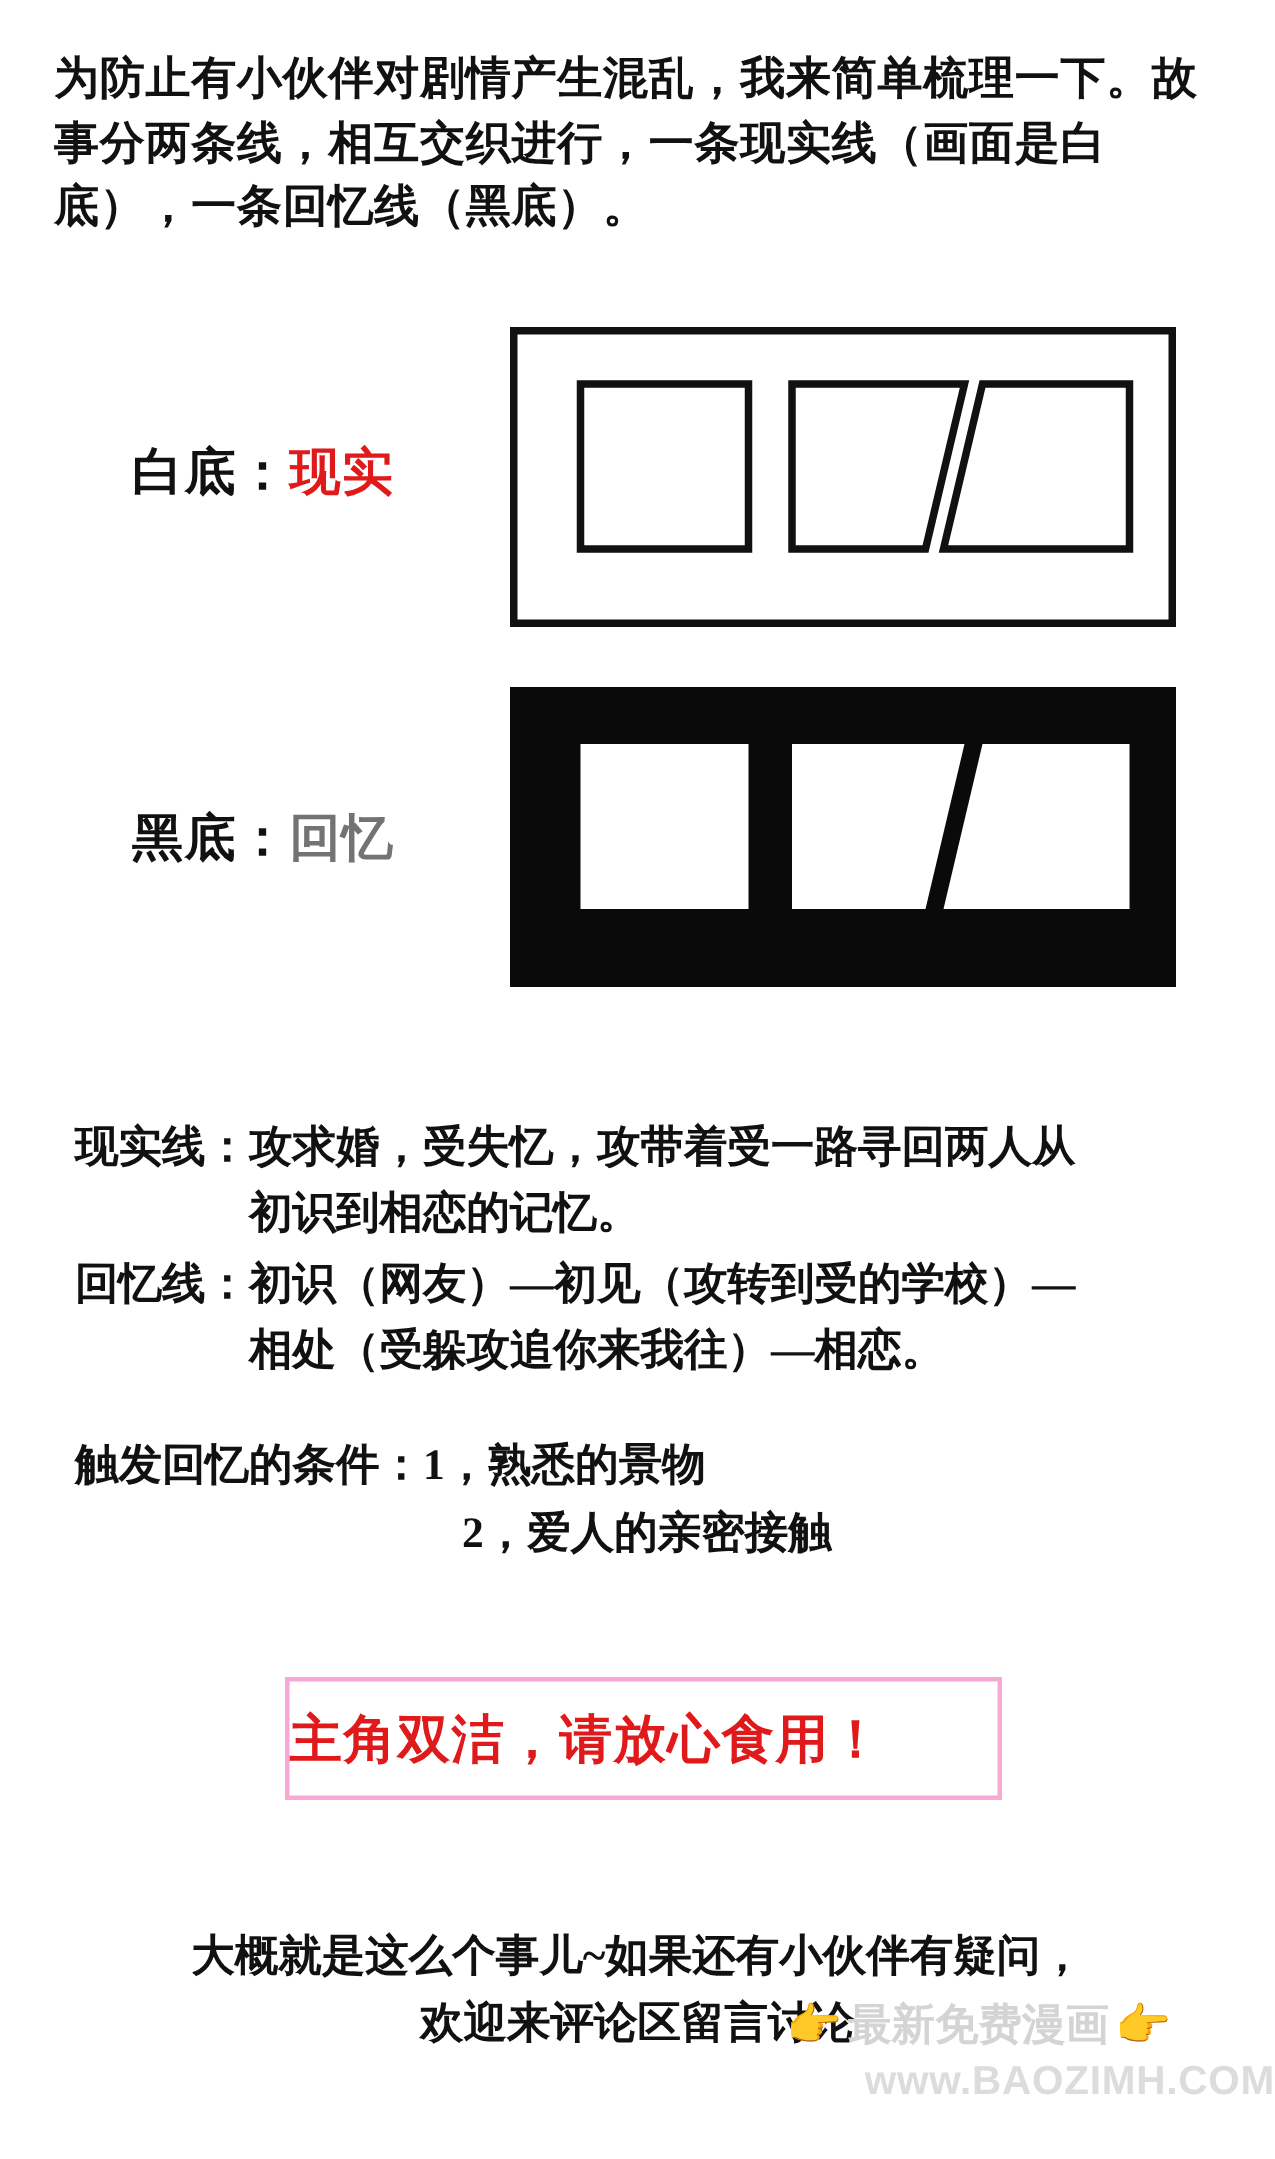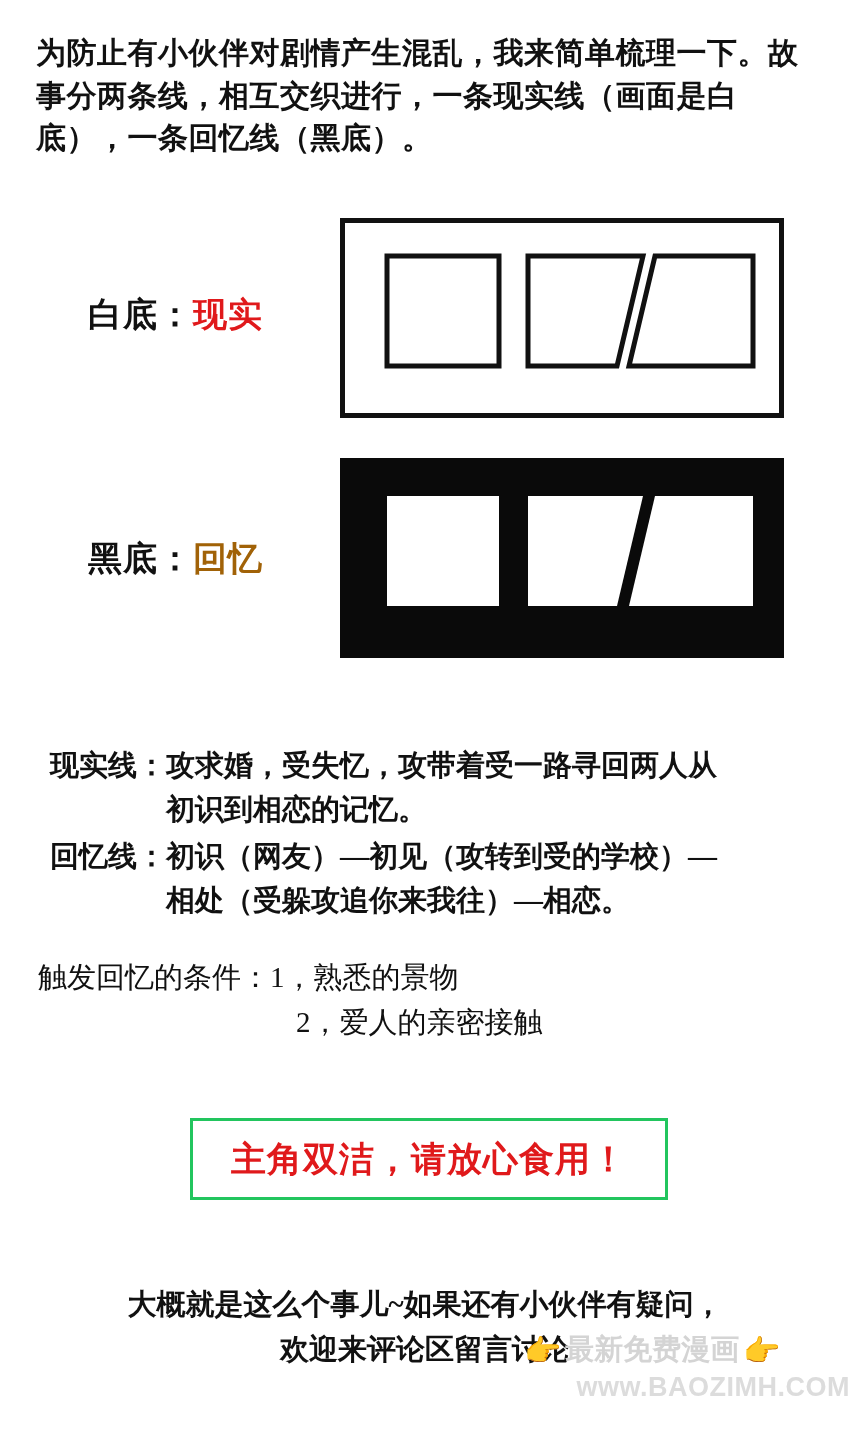"回忆" .legend-label .accent-gray { color: #a16207 -> #737373 }
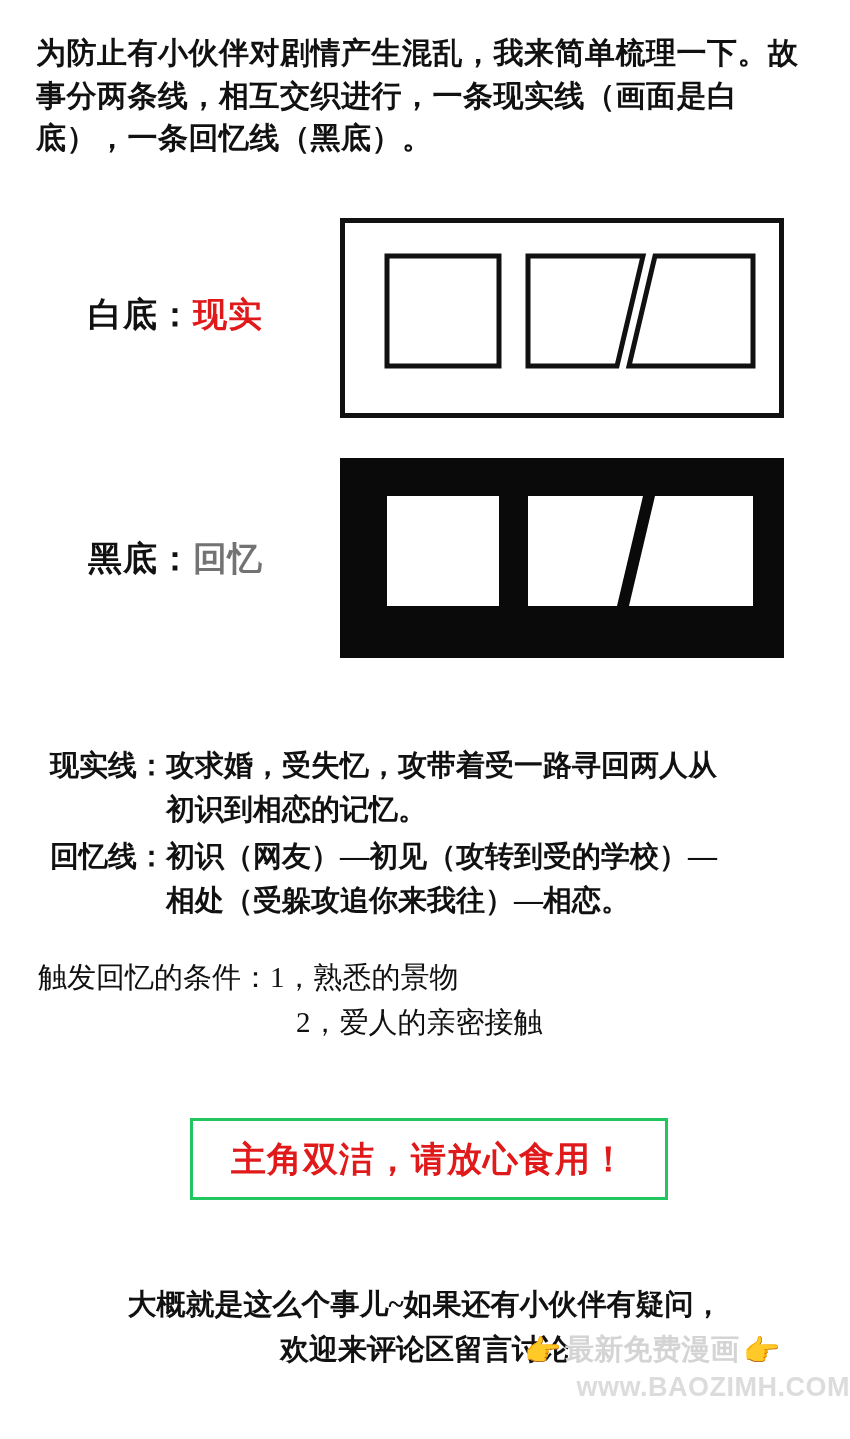"触发回忆的条件：" .triggers { font-weight: normal -> bold; left: 38px -> 50px }
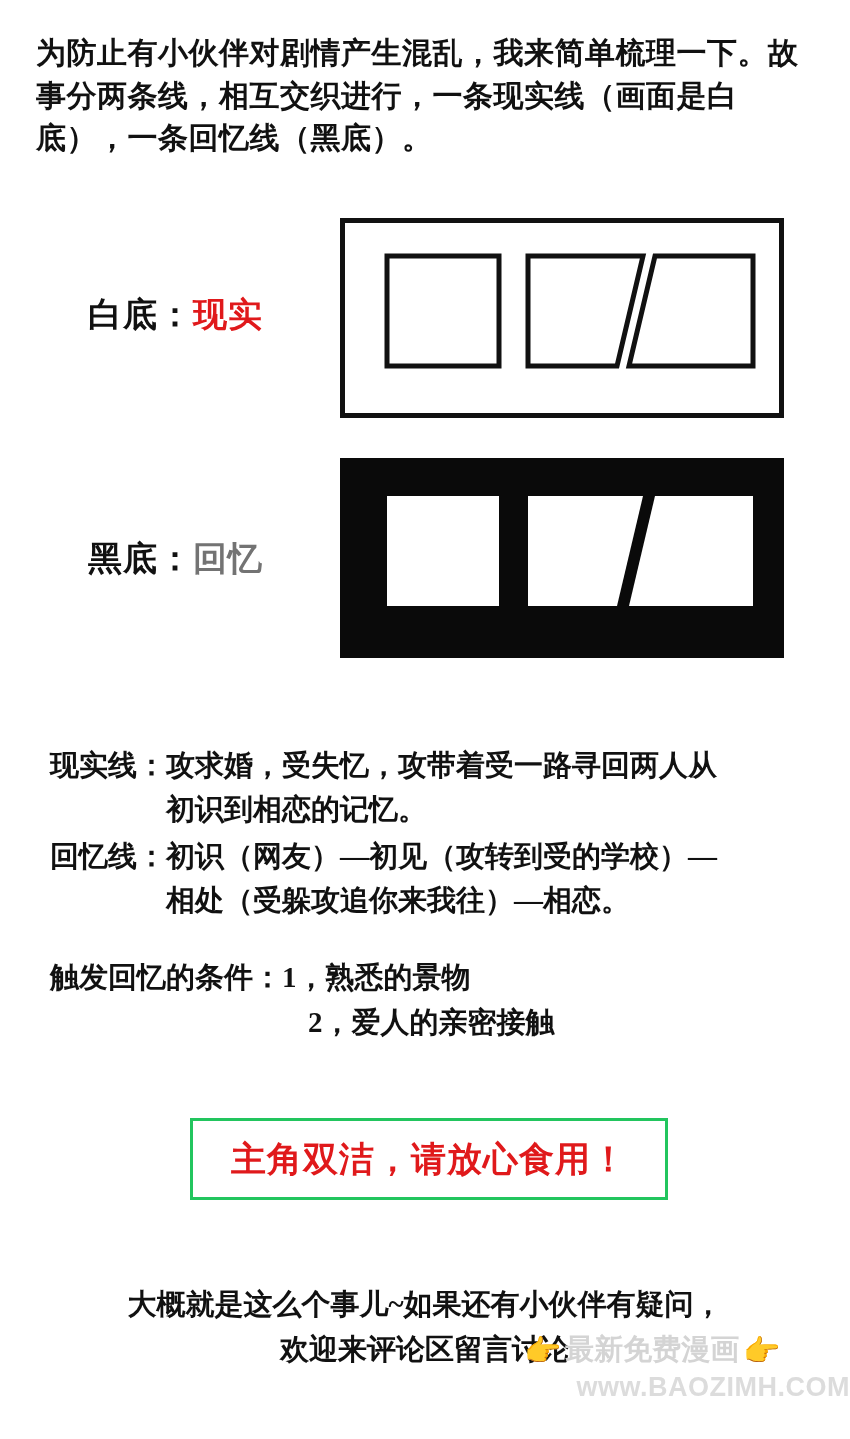"主角双洁，请放心食用！" .notice-box { border: 3px solid #22c55e -> 3px solid #f9a8d4; justify-content: center -> flex-start }
